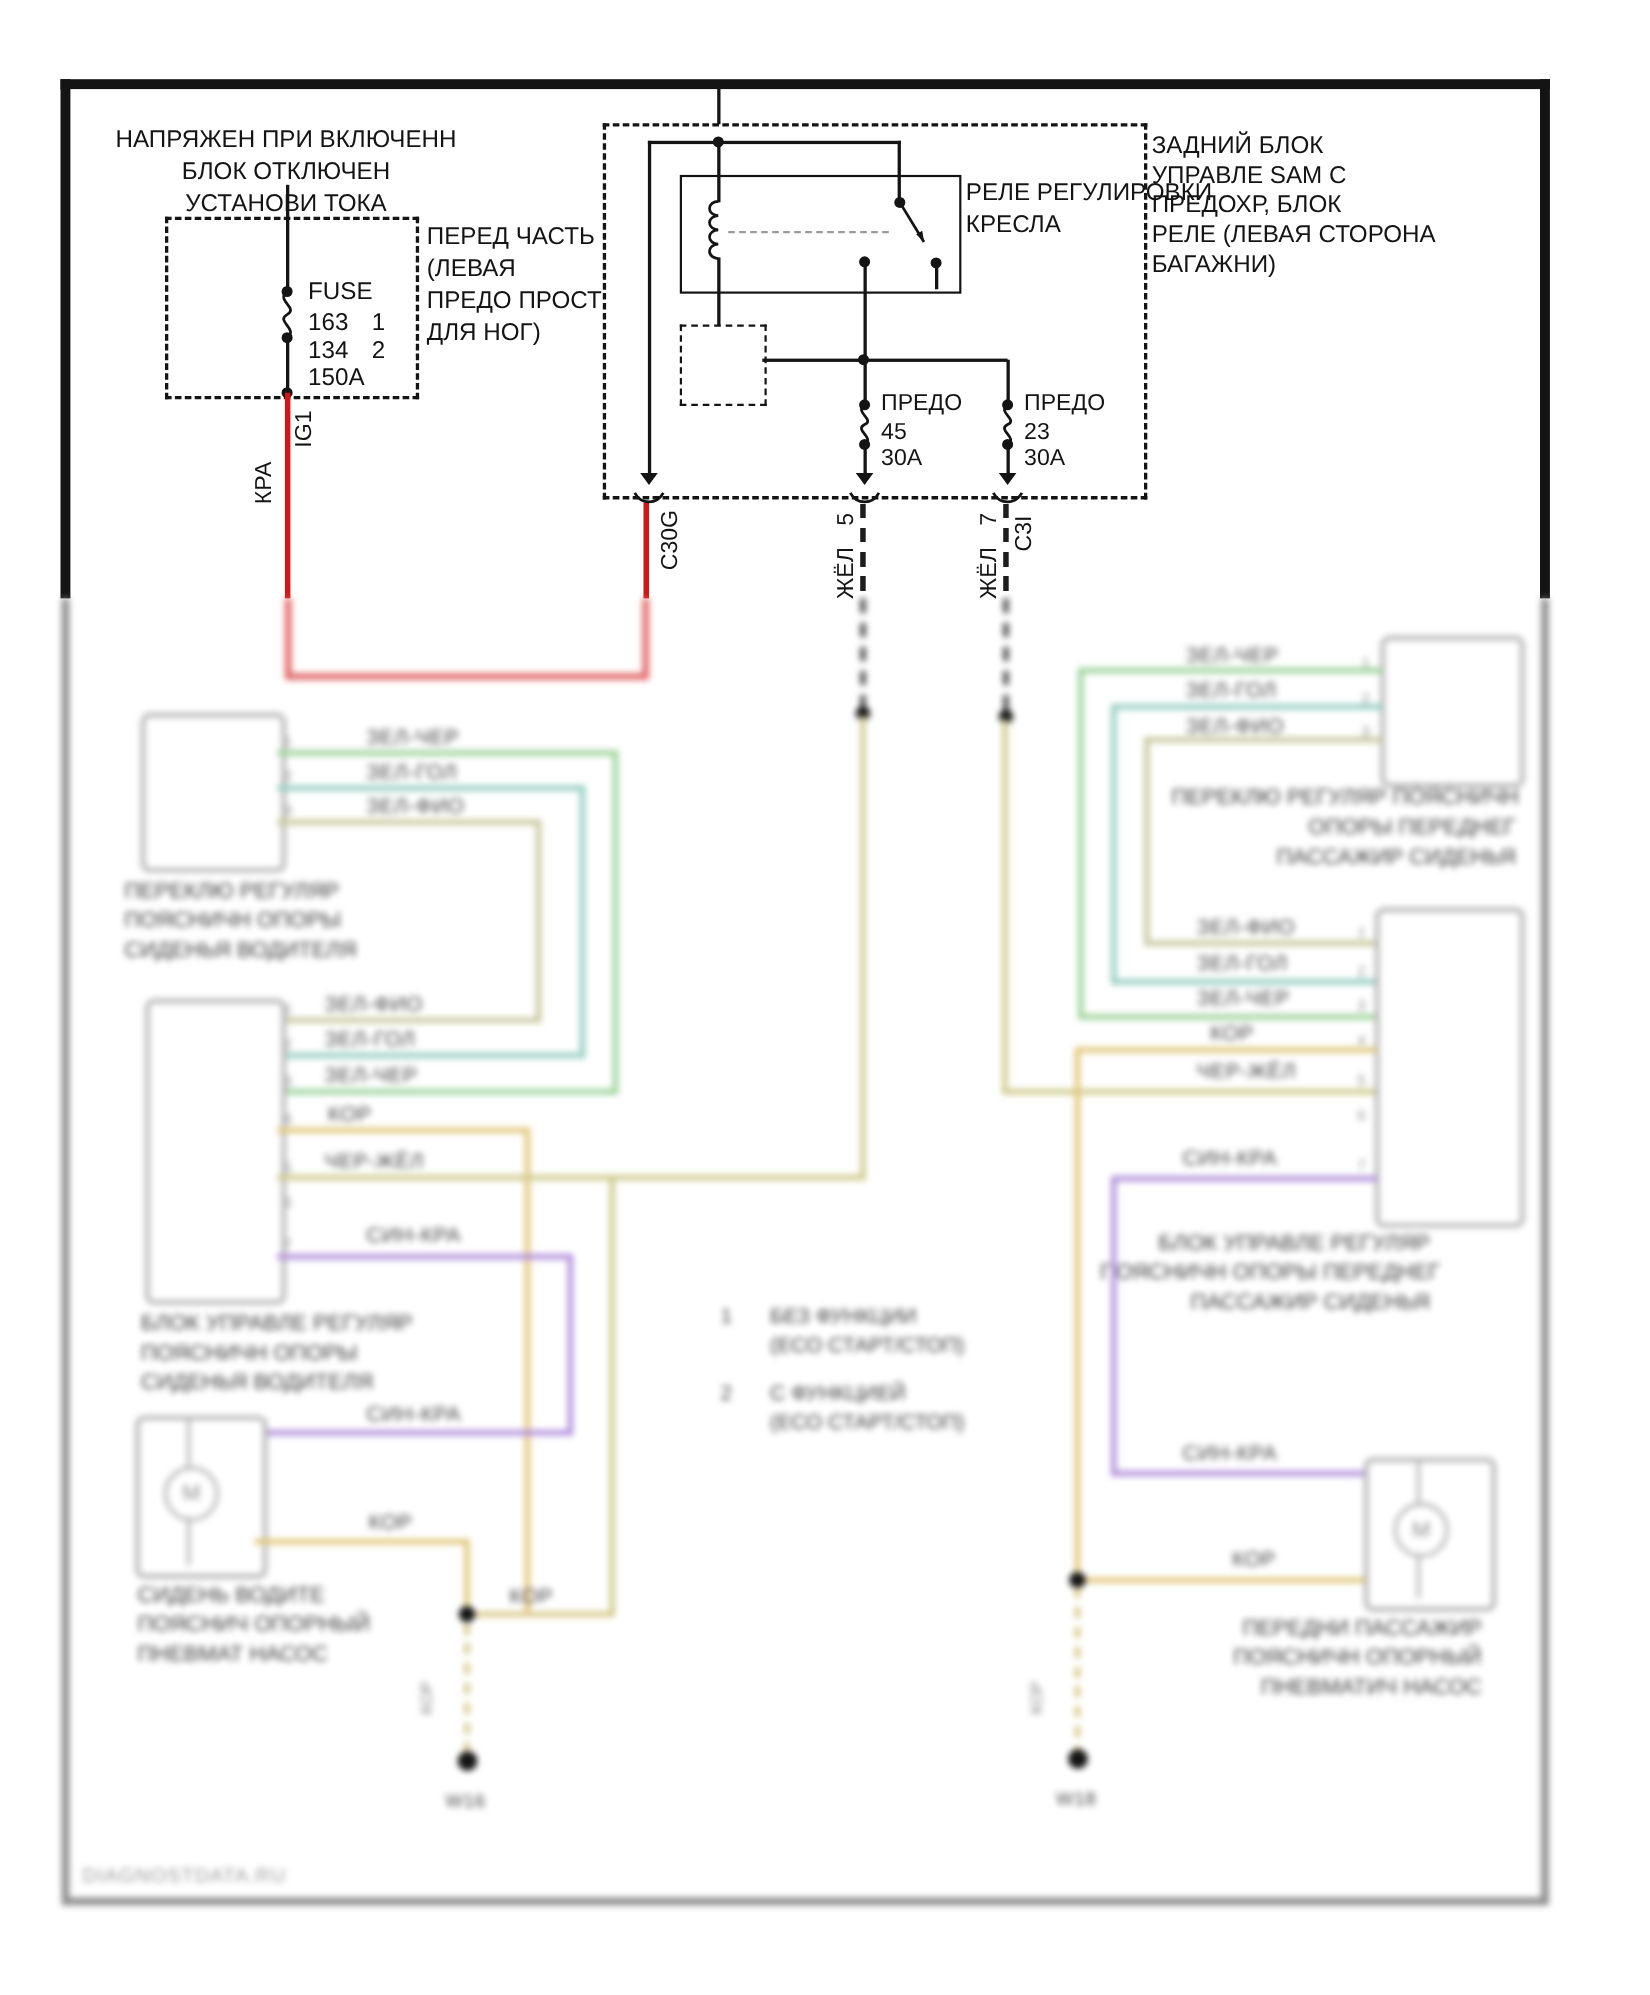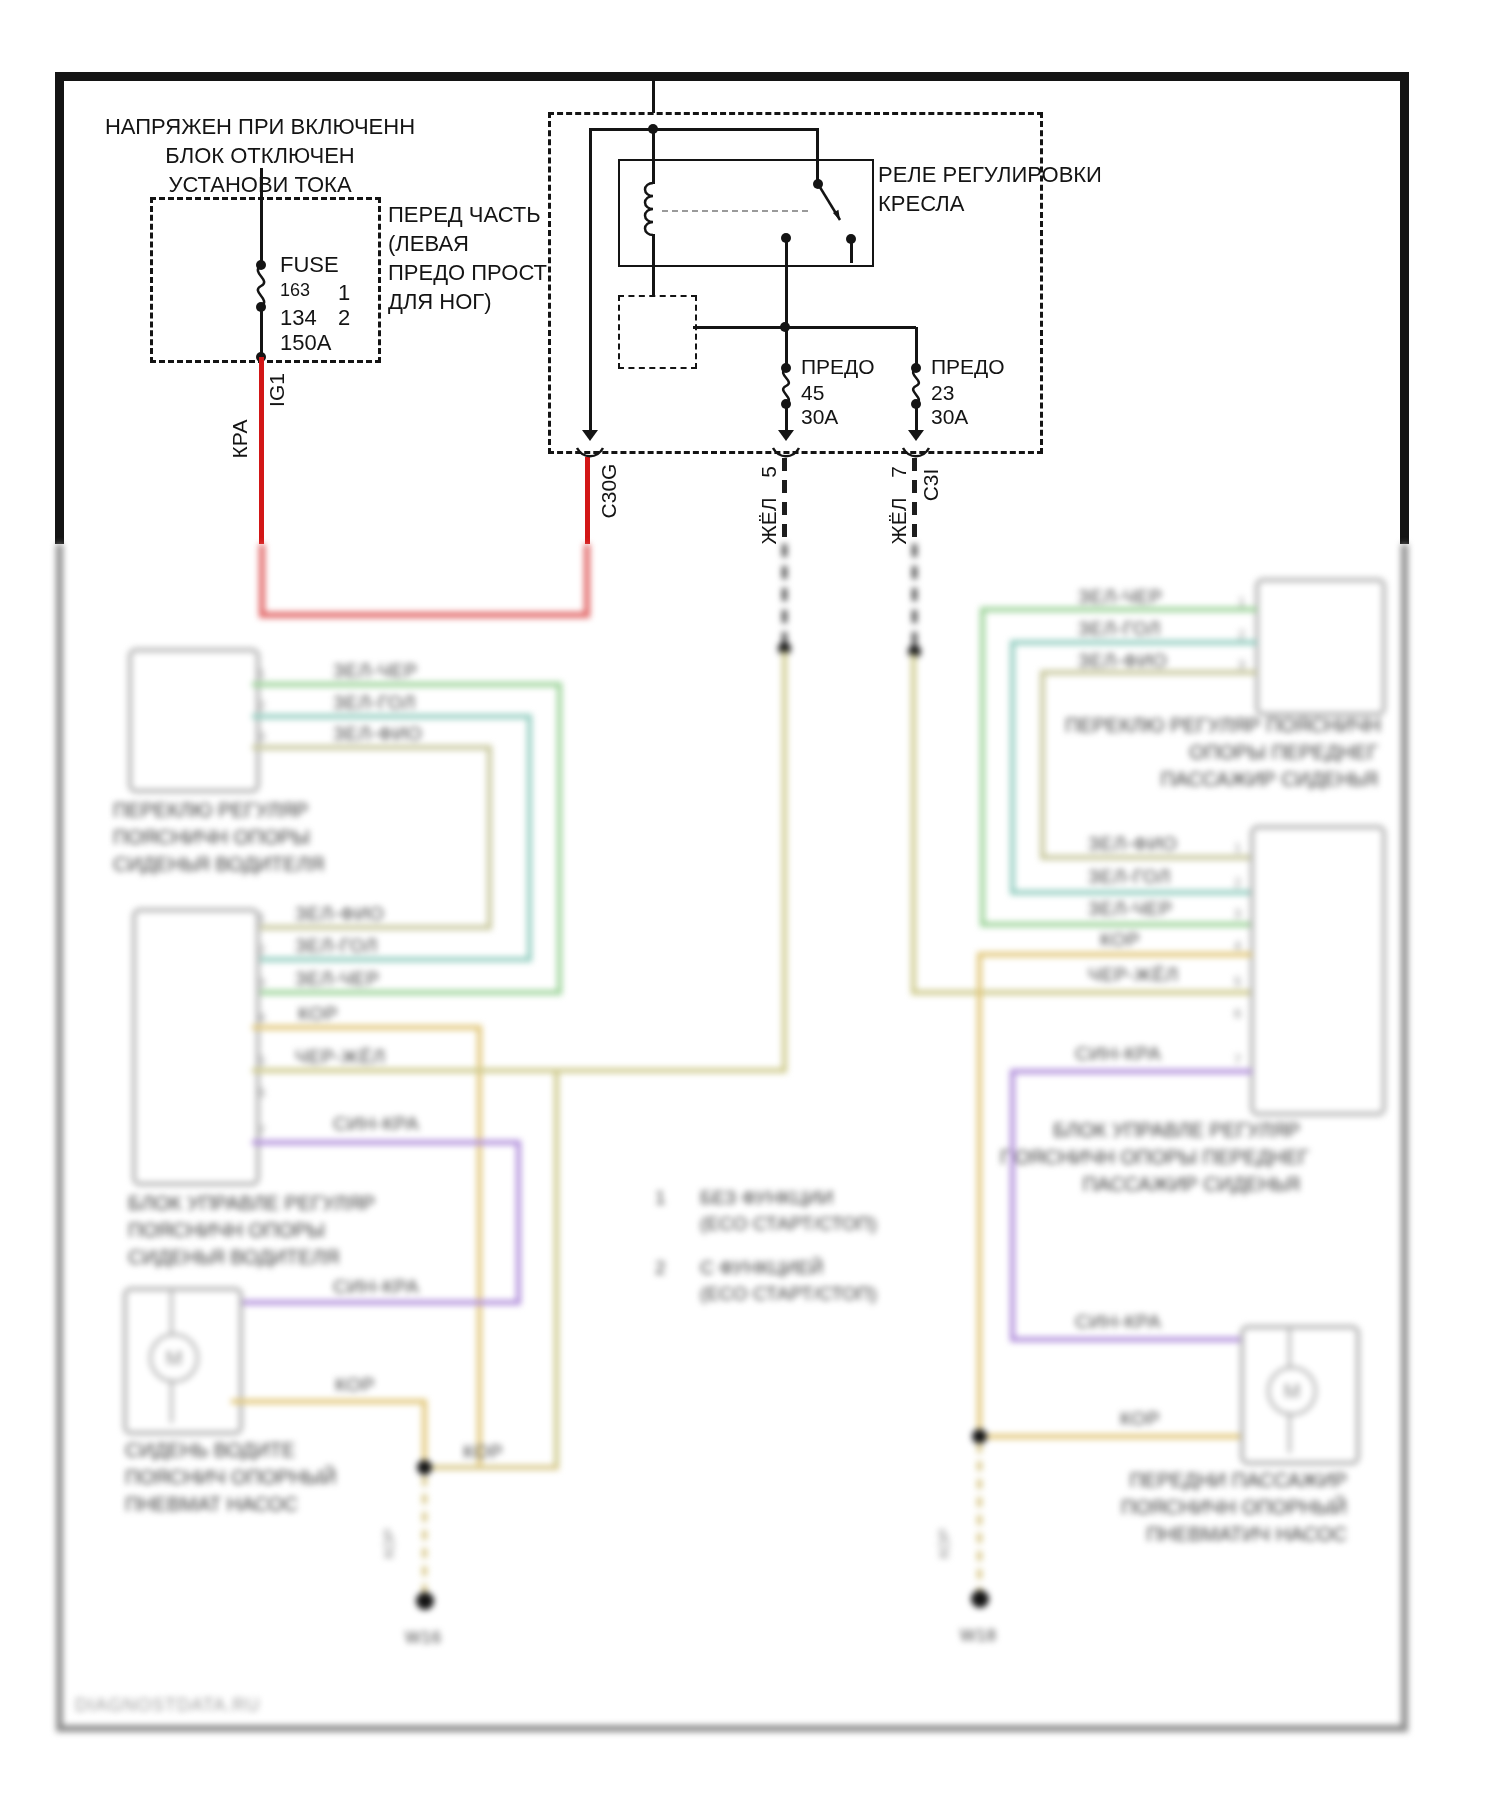"ЗАДНИЙ БЛОК" div.lbl { html: none -> <div> <div>ЗАДНИЙ БЛОК</div> <div>УПРАВЛЕ SAM С</div> <div>ПРЕДОХР, БЛОК</div> <div>РЕЛЕ (ЛЕВАЯ СТОРОНА</div> <div>БАГАЖНИ)</div> </div> }
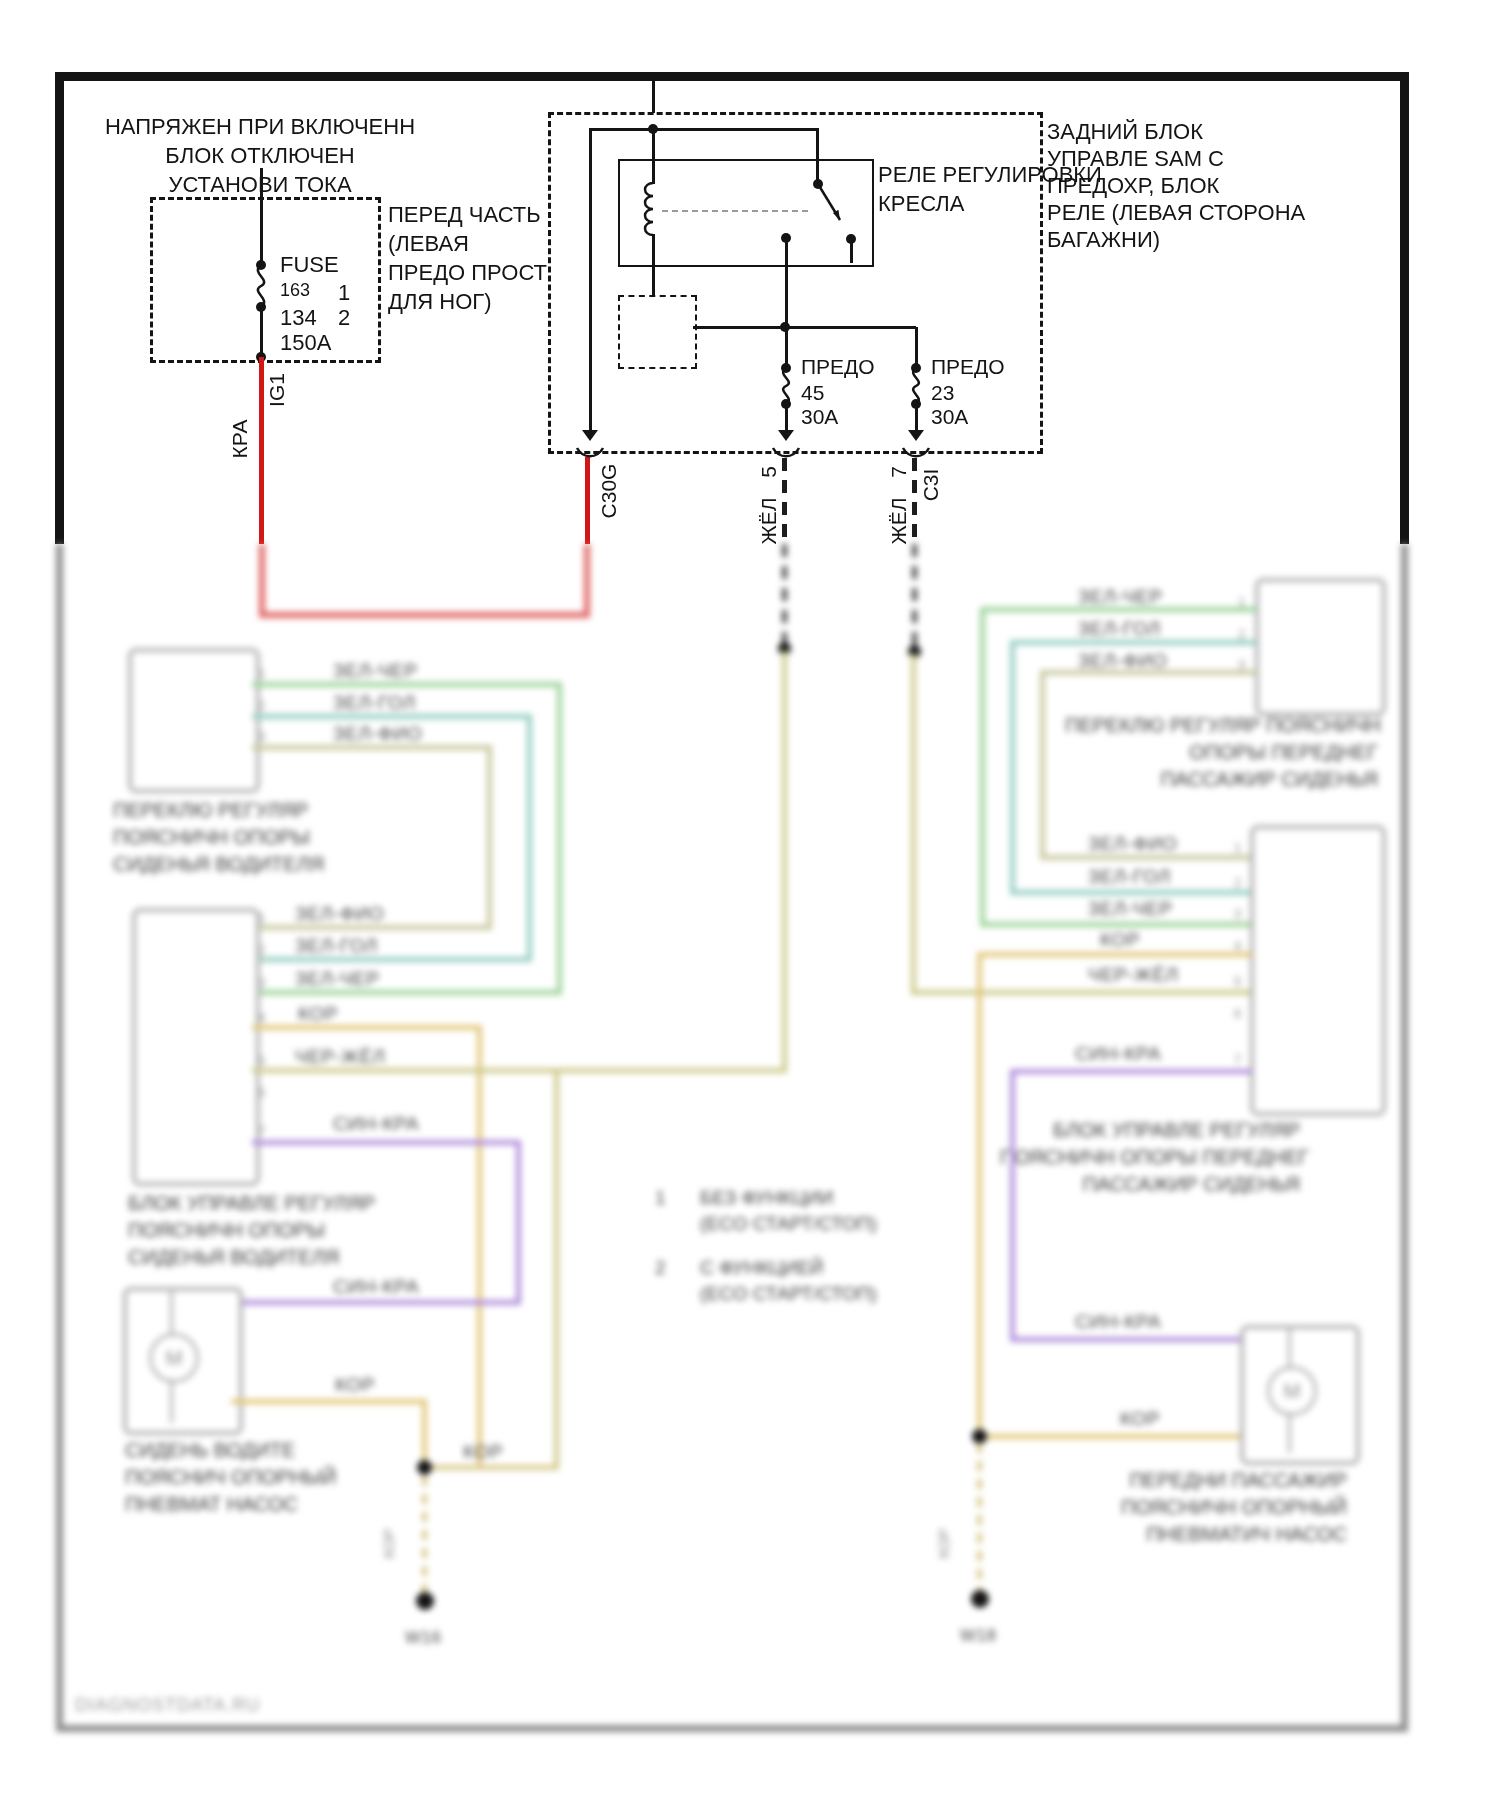"163" div.lbl { font-size: 18px -> 22px }
